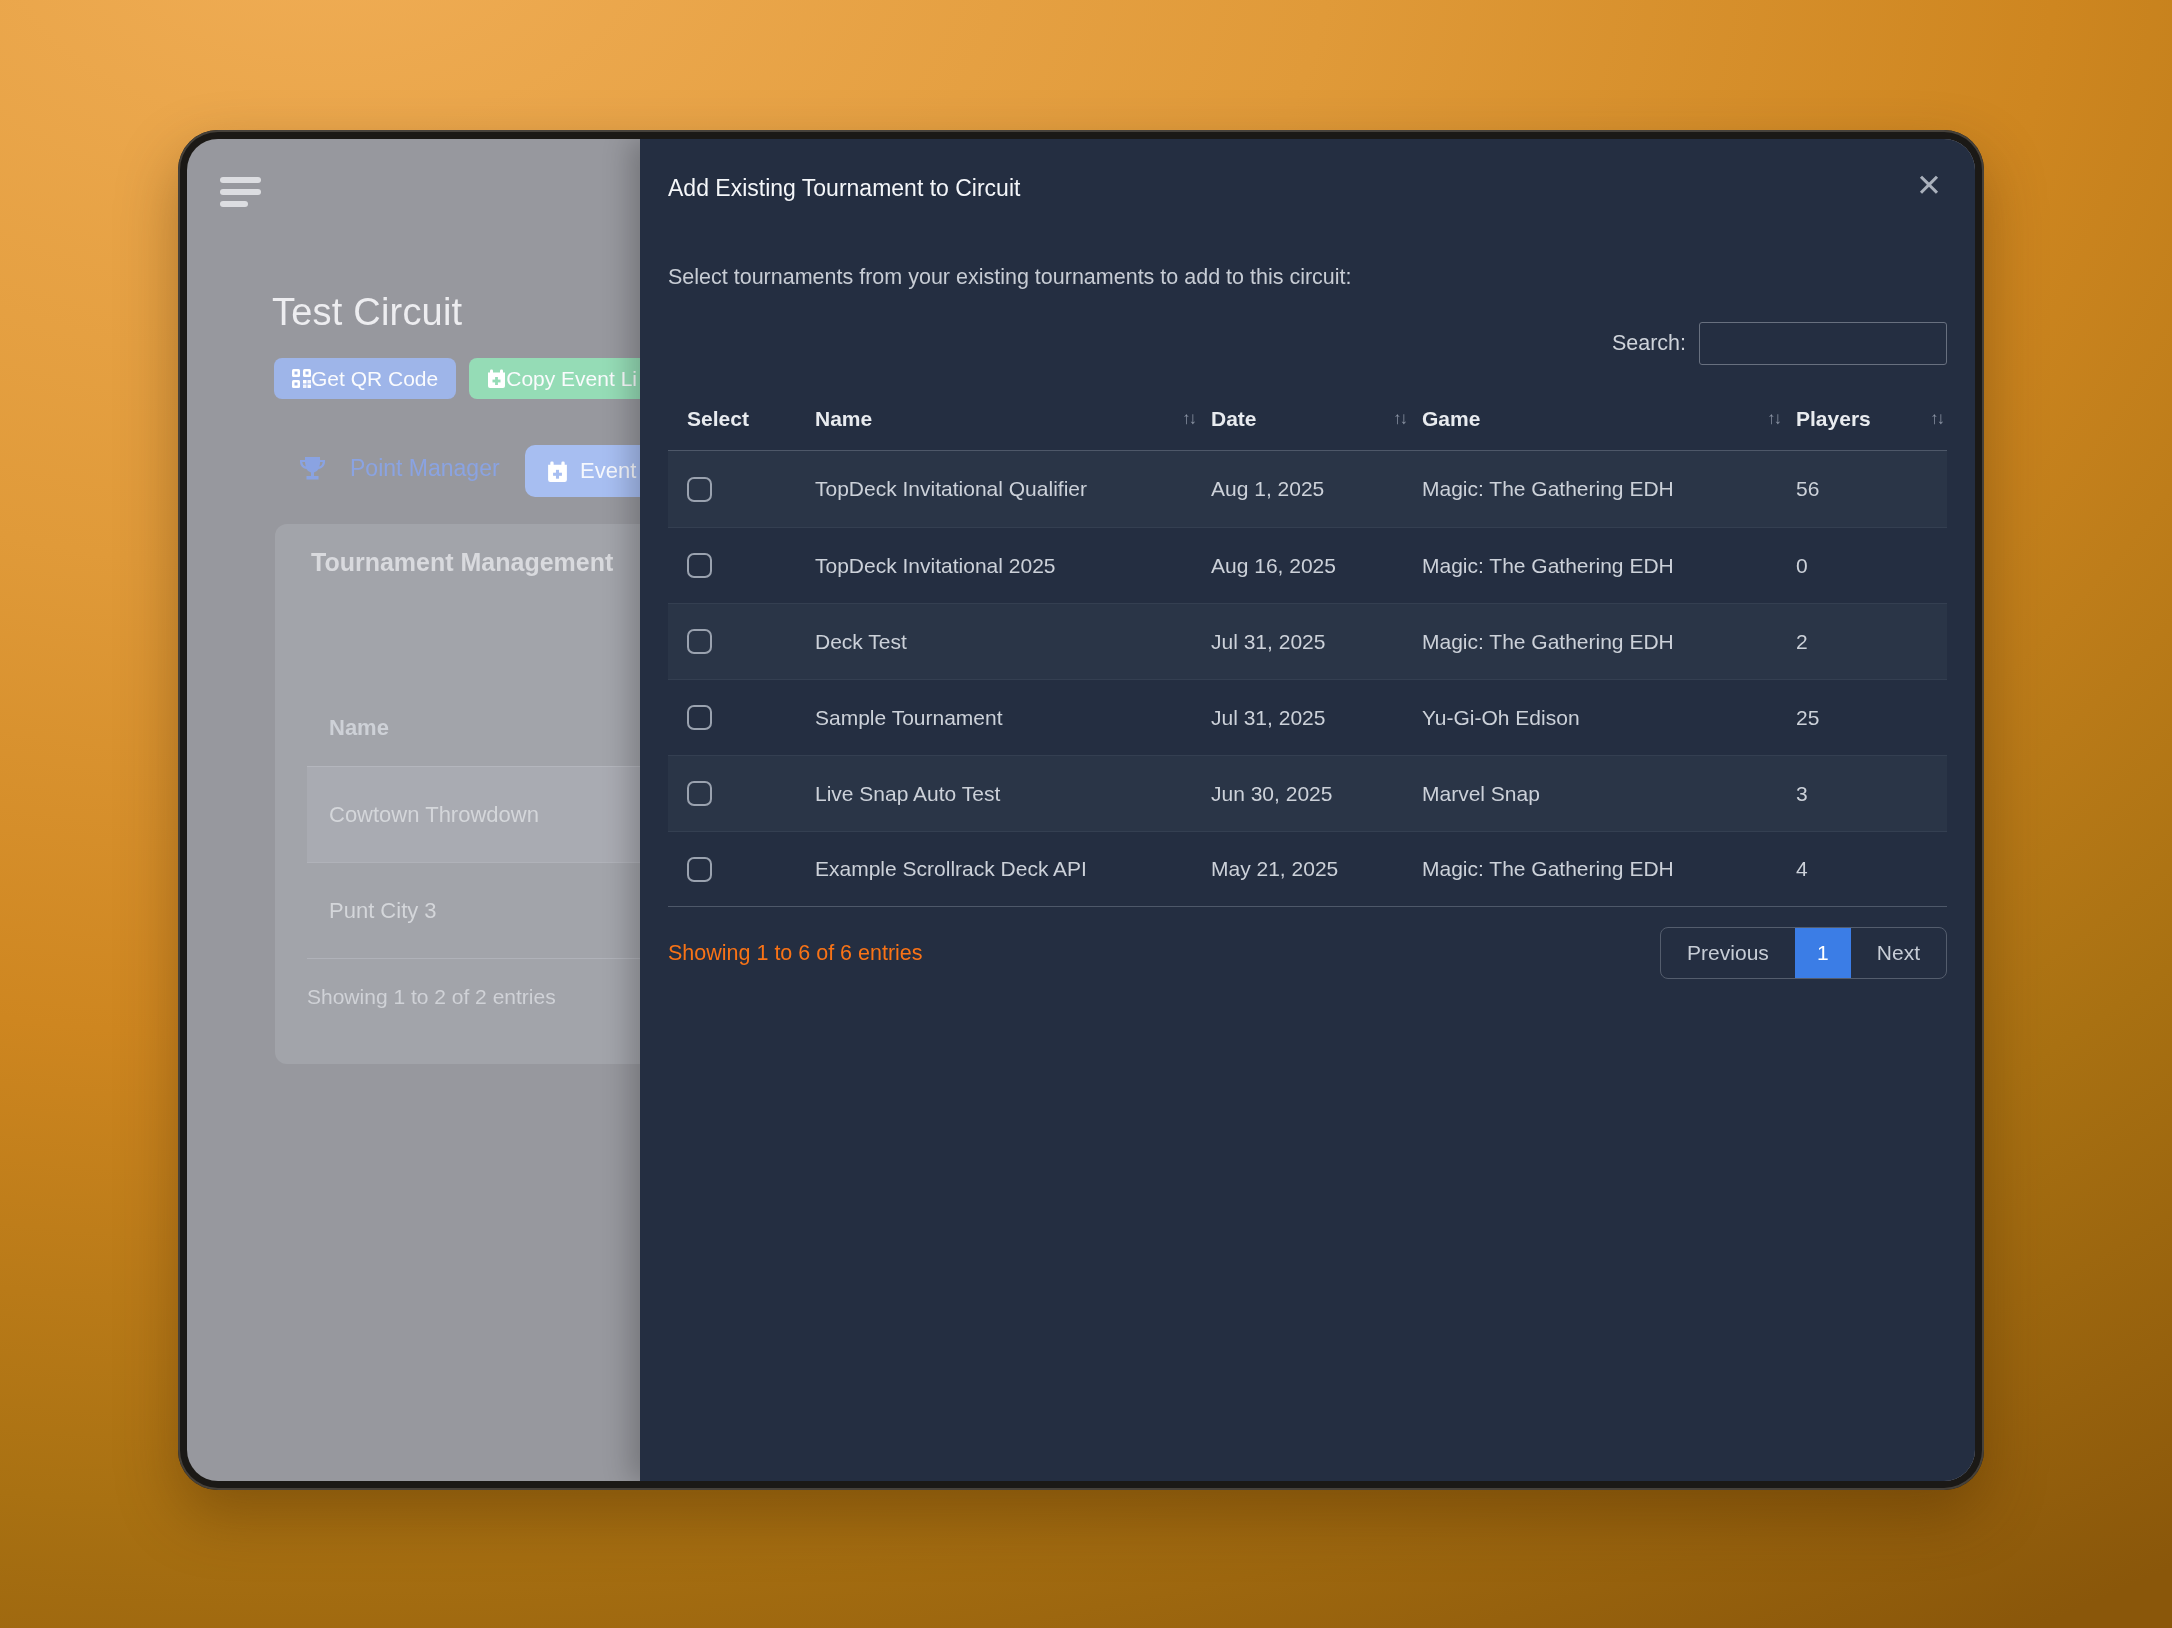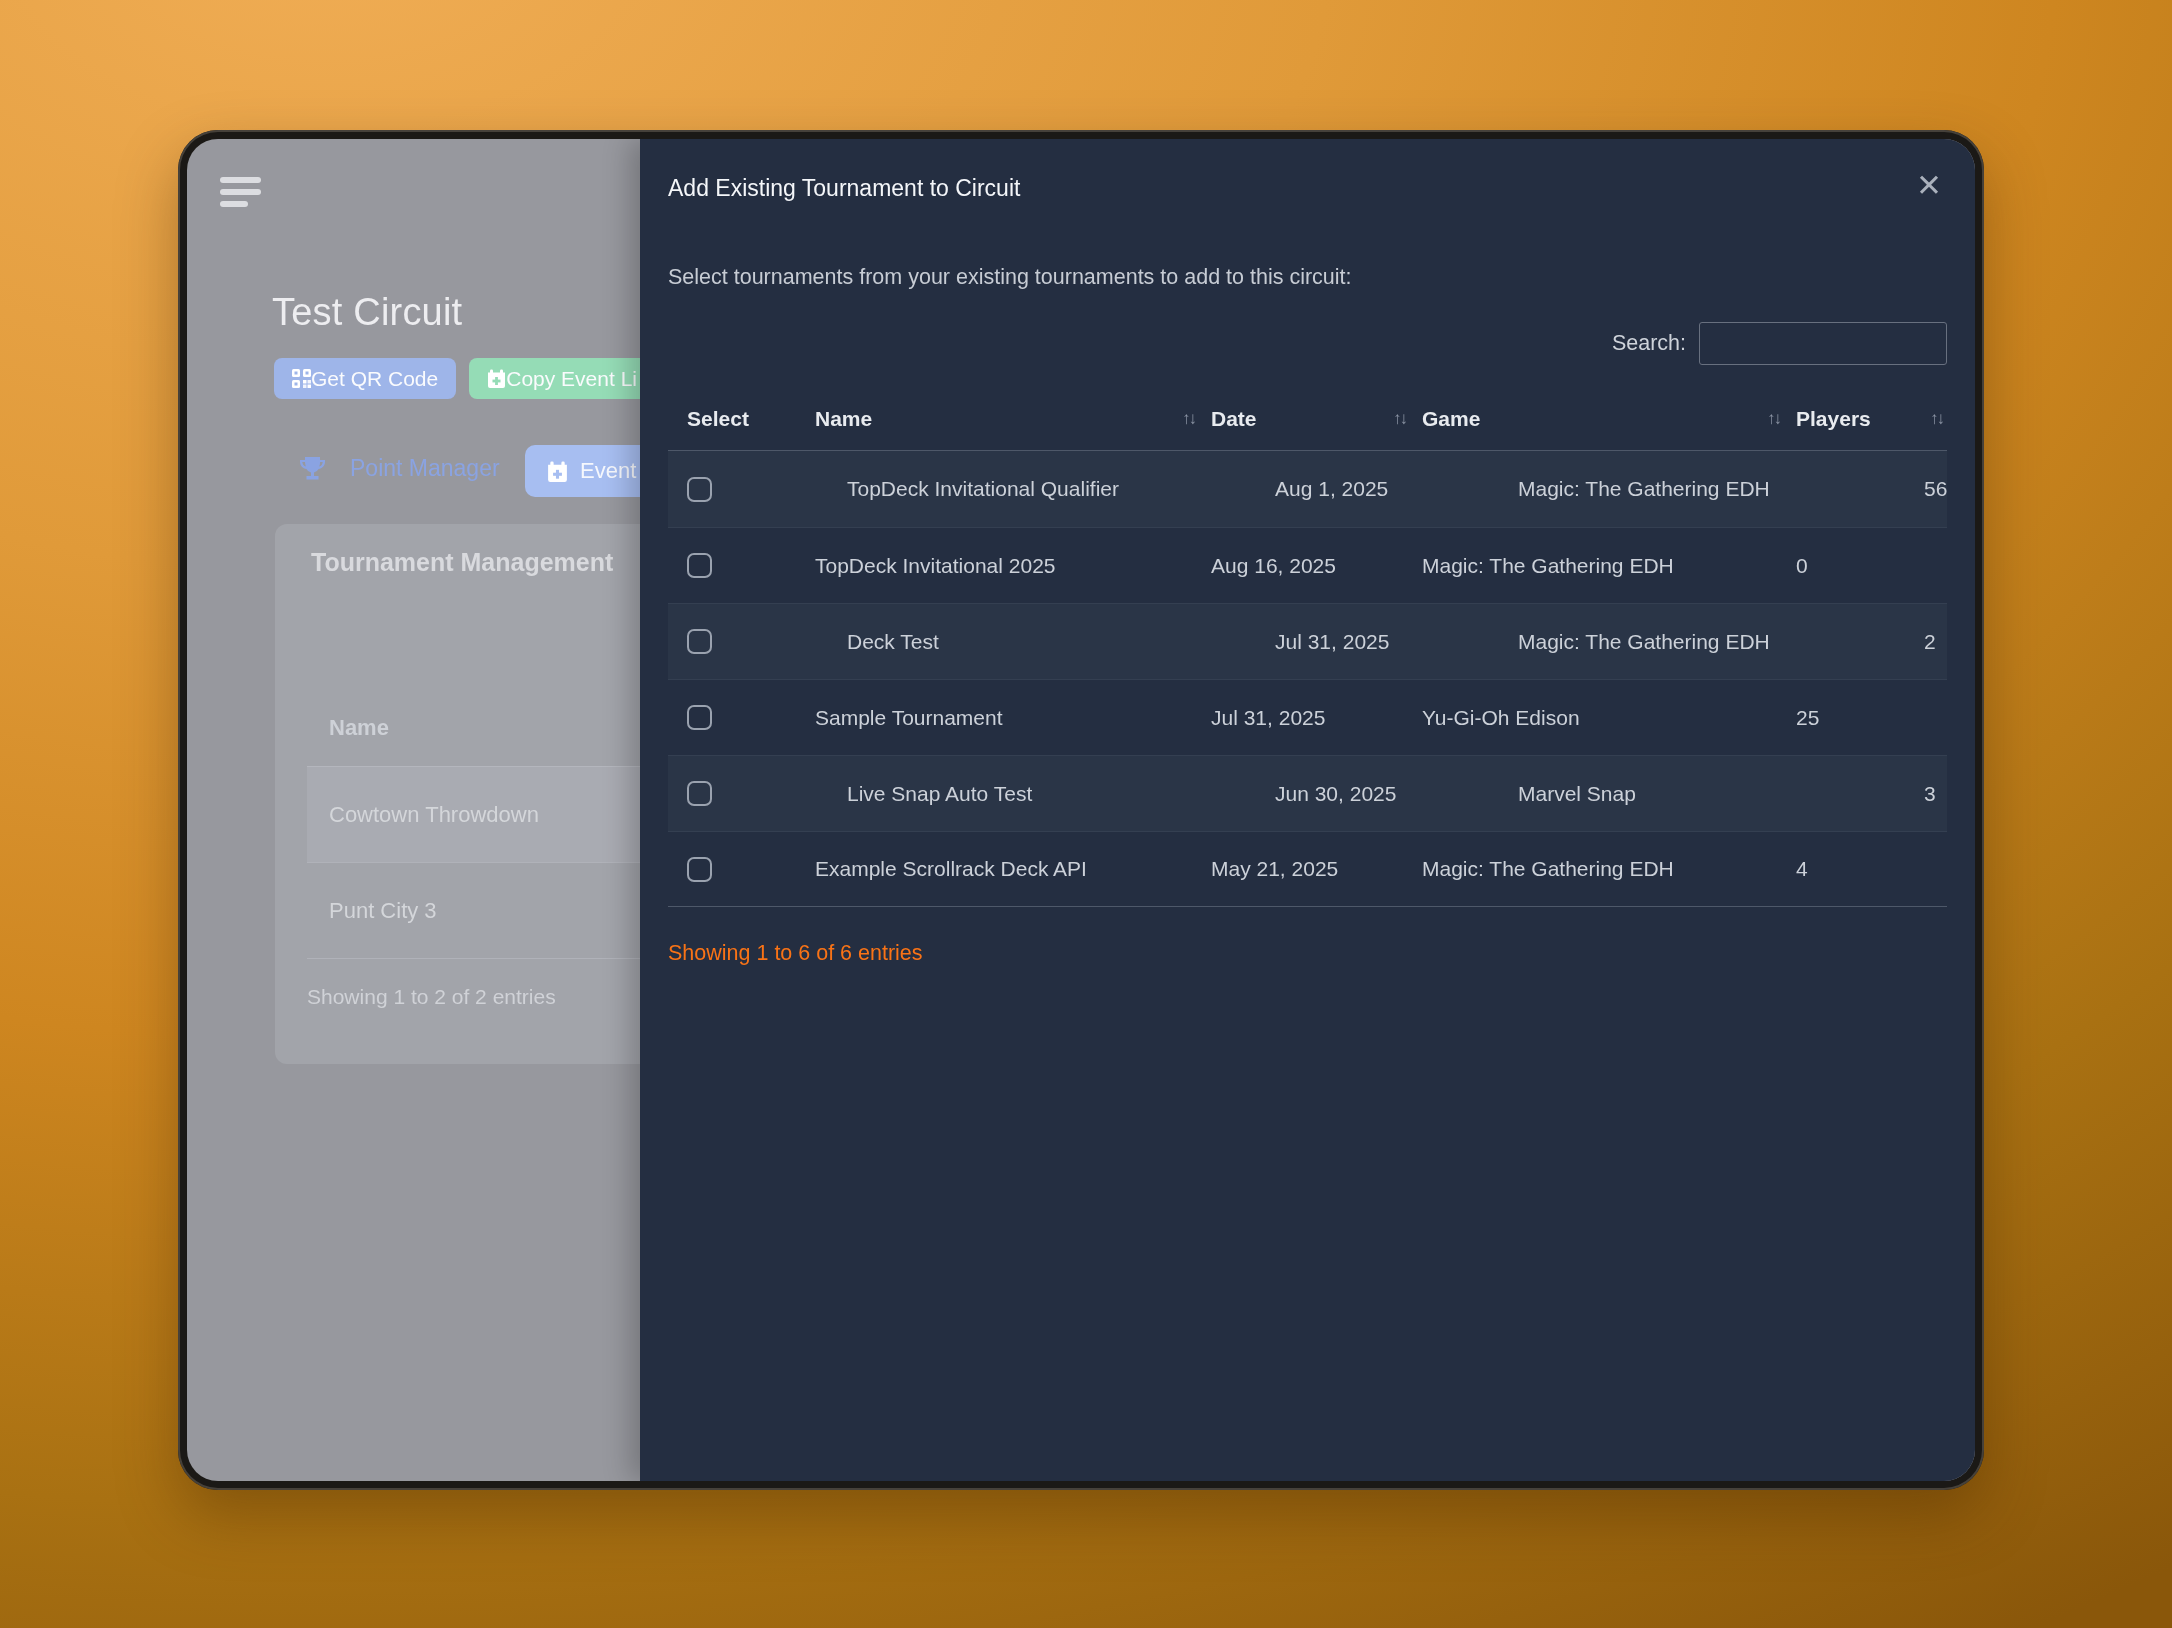"TopDeck Invitational Qualifier" .t-row.stripe { gap: 32px -> none }
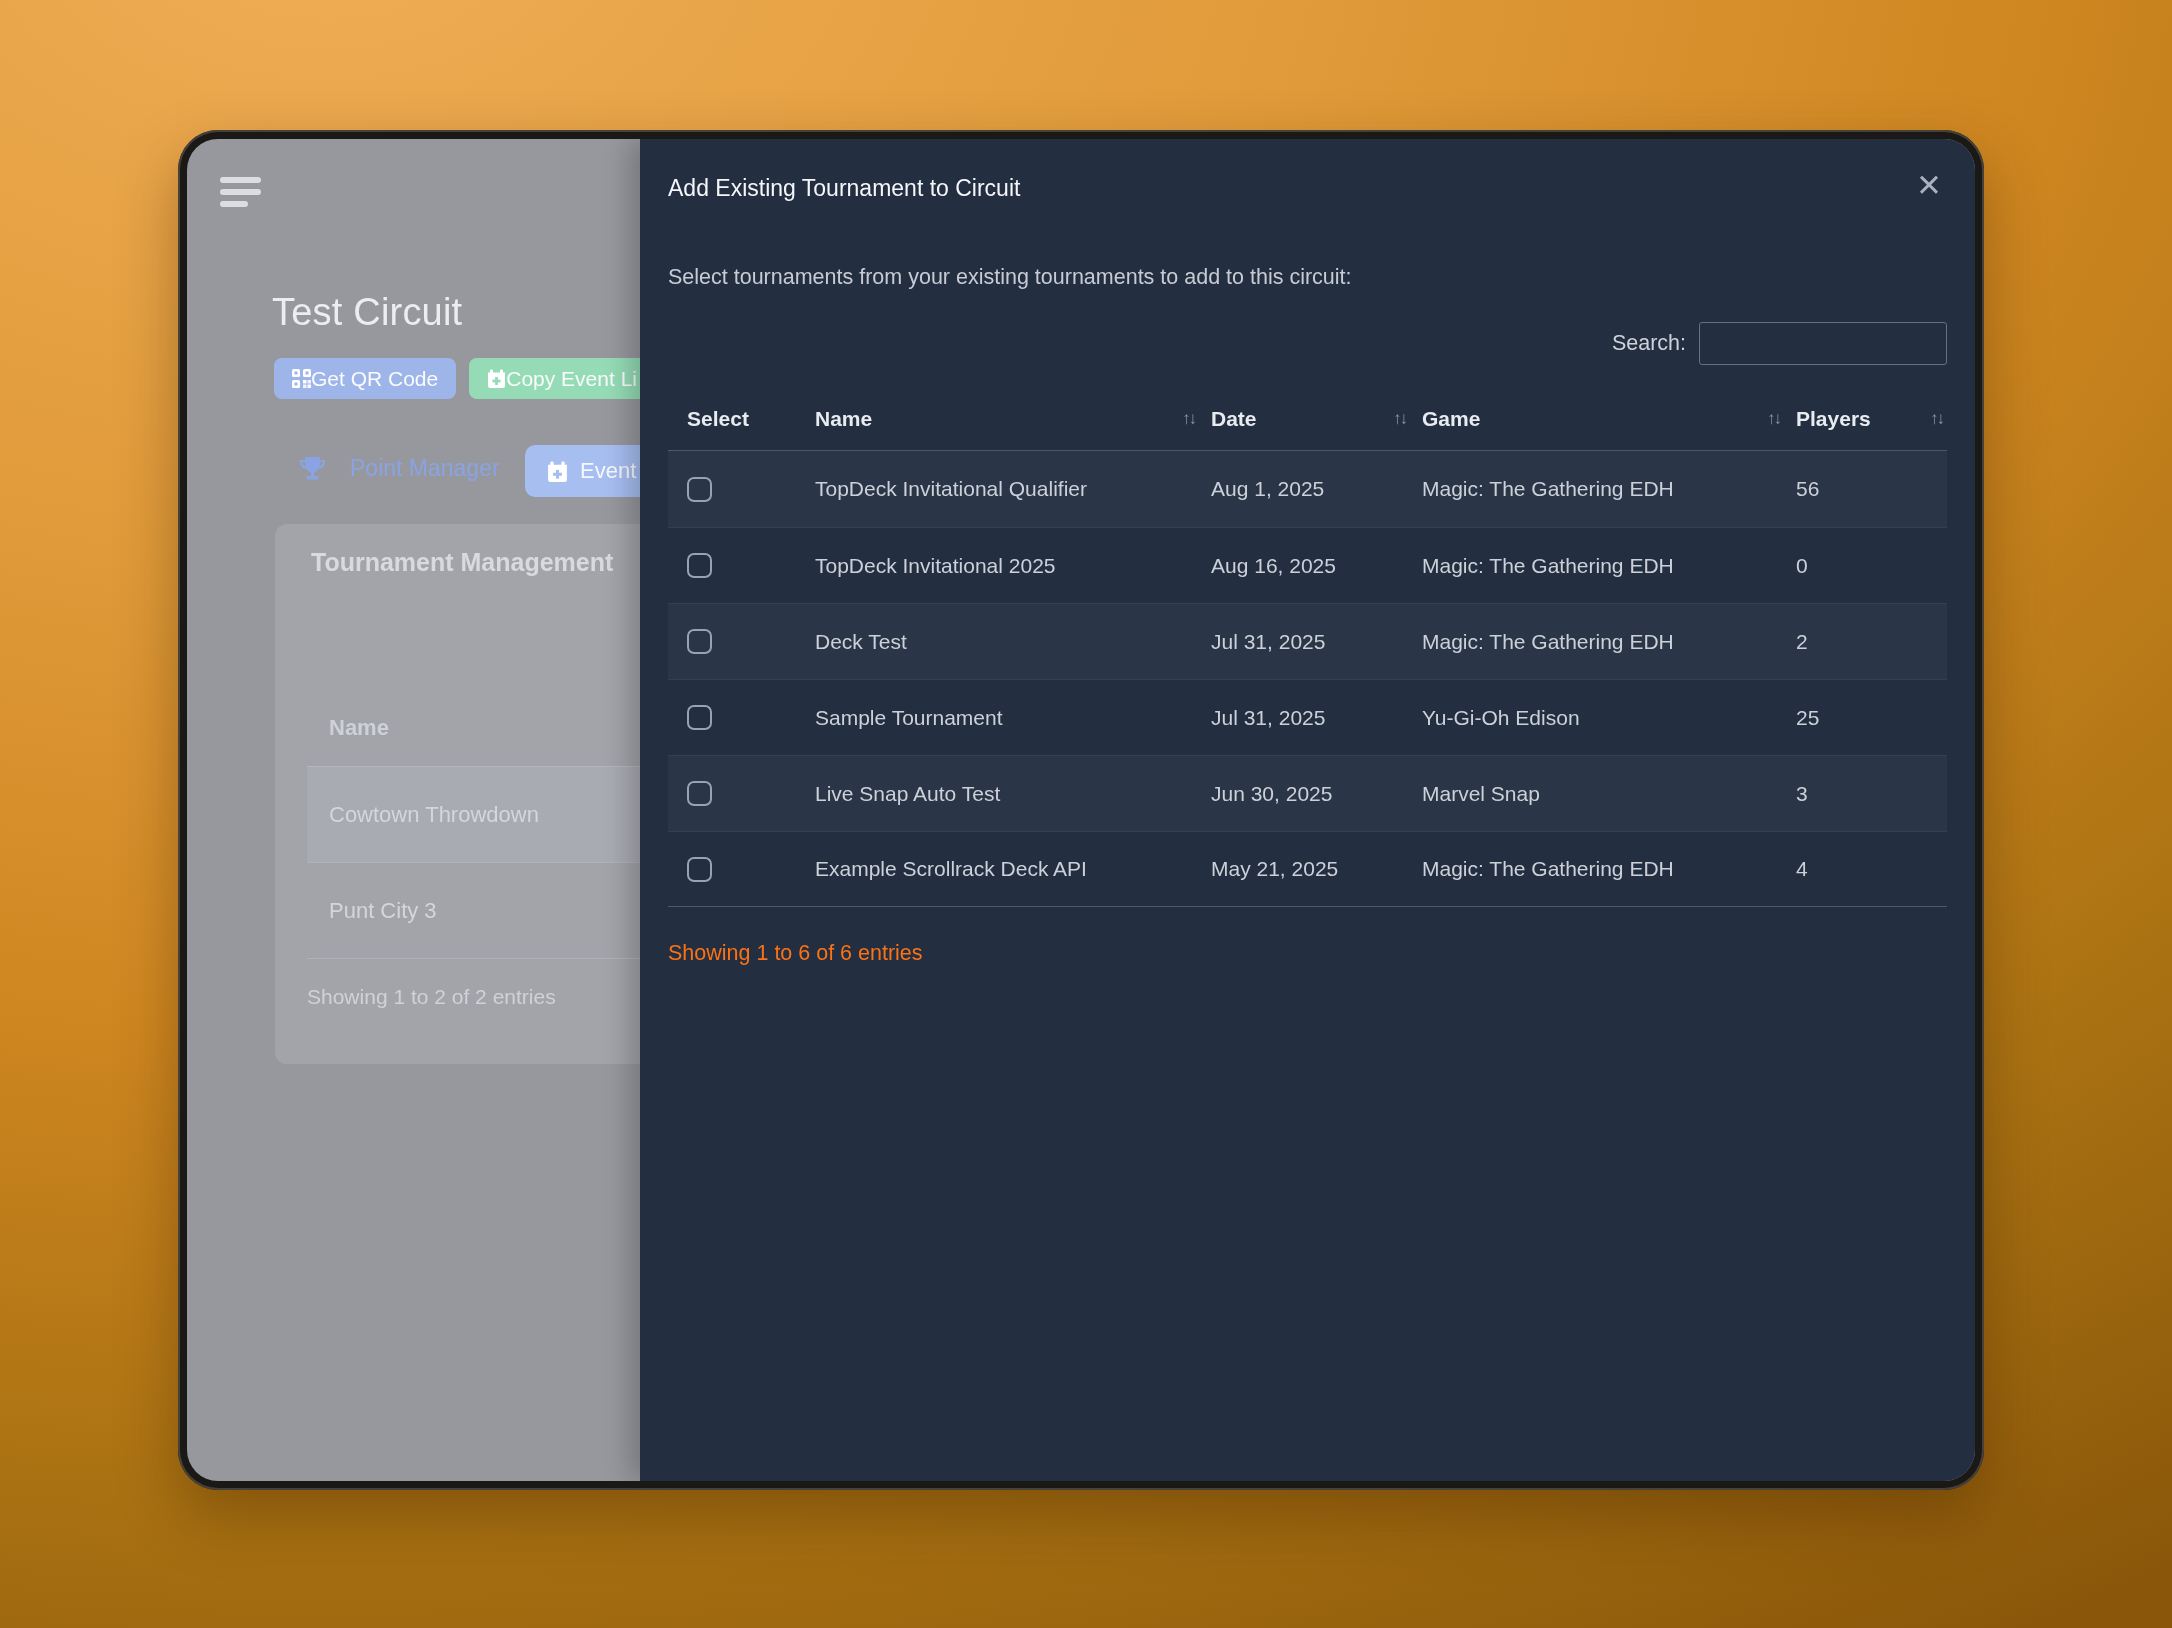"Previous" div.pager { html: none -> <div> <button>Previous</button> <button>1</button> <button>Next</button> </div> }
